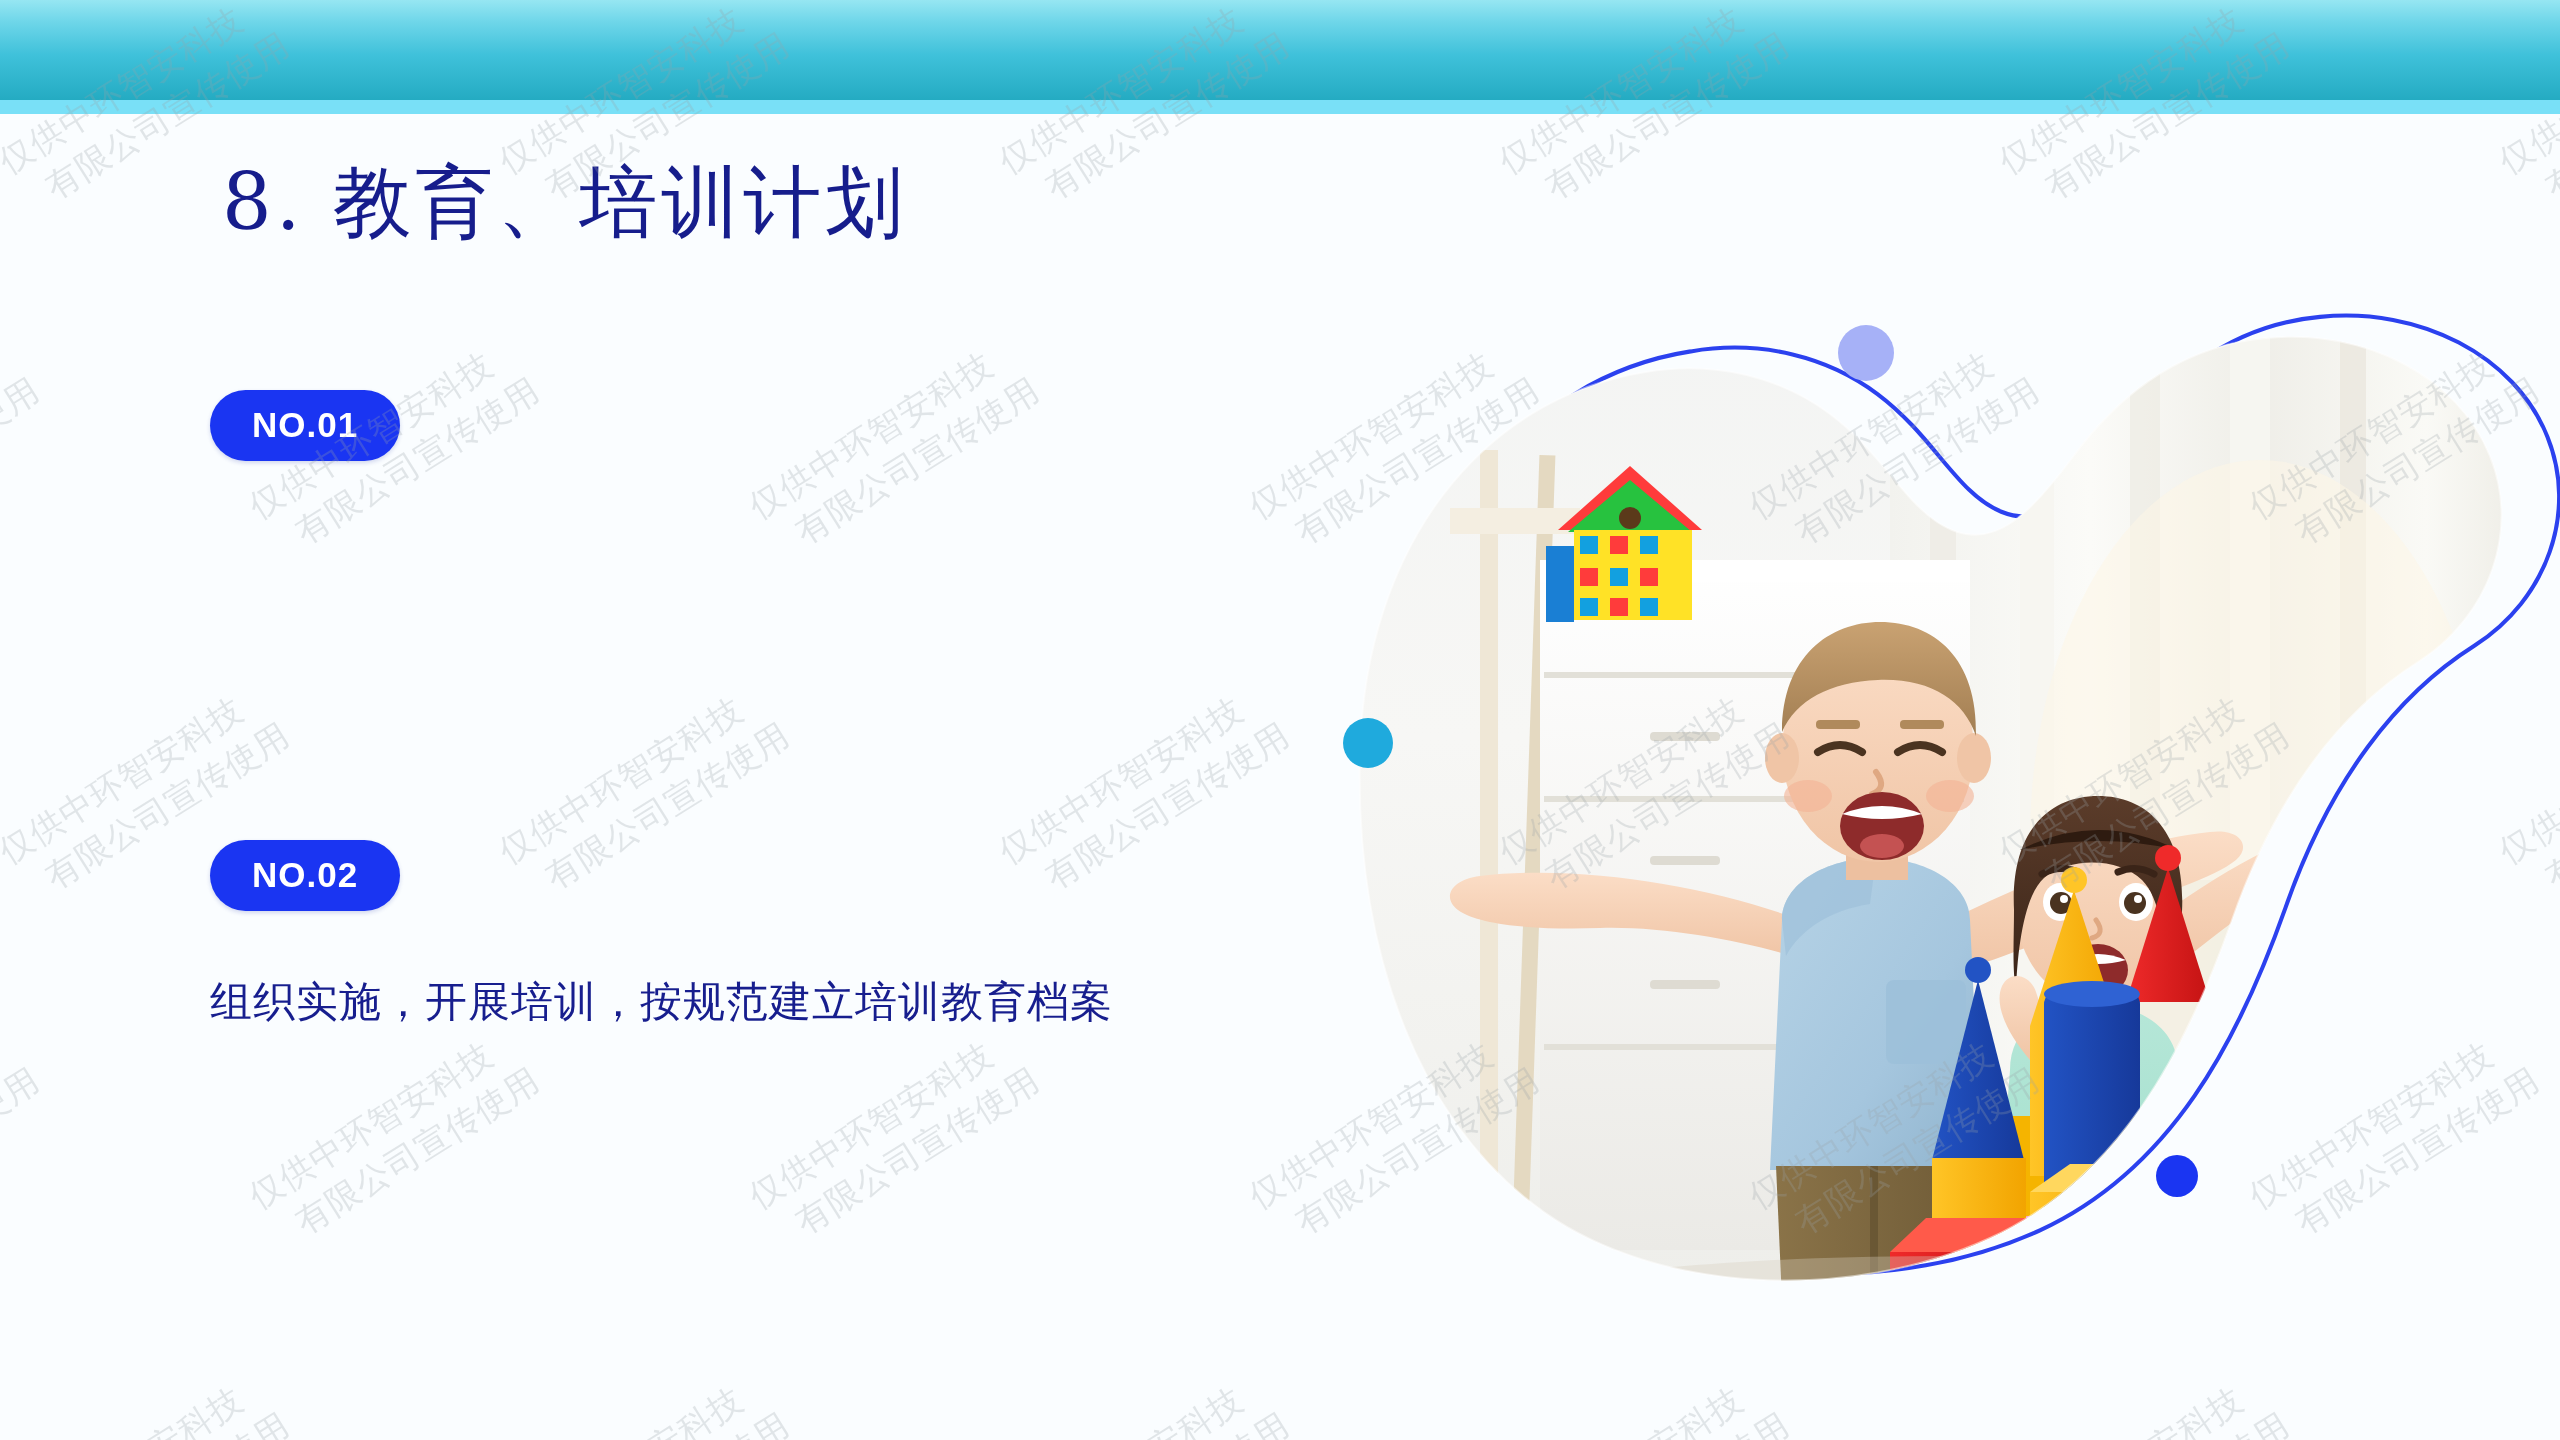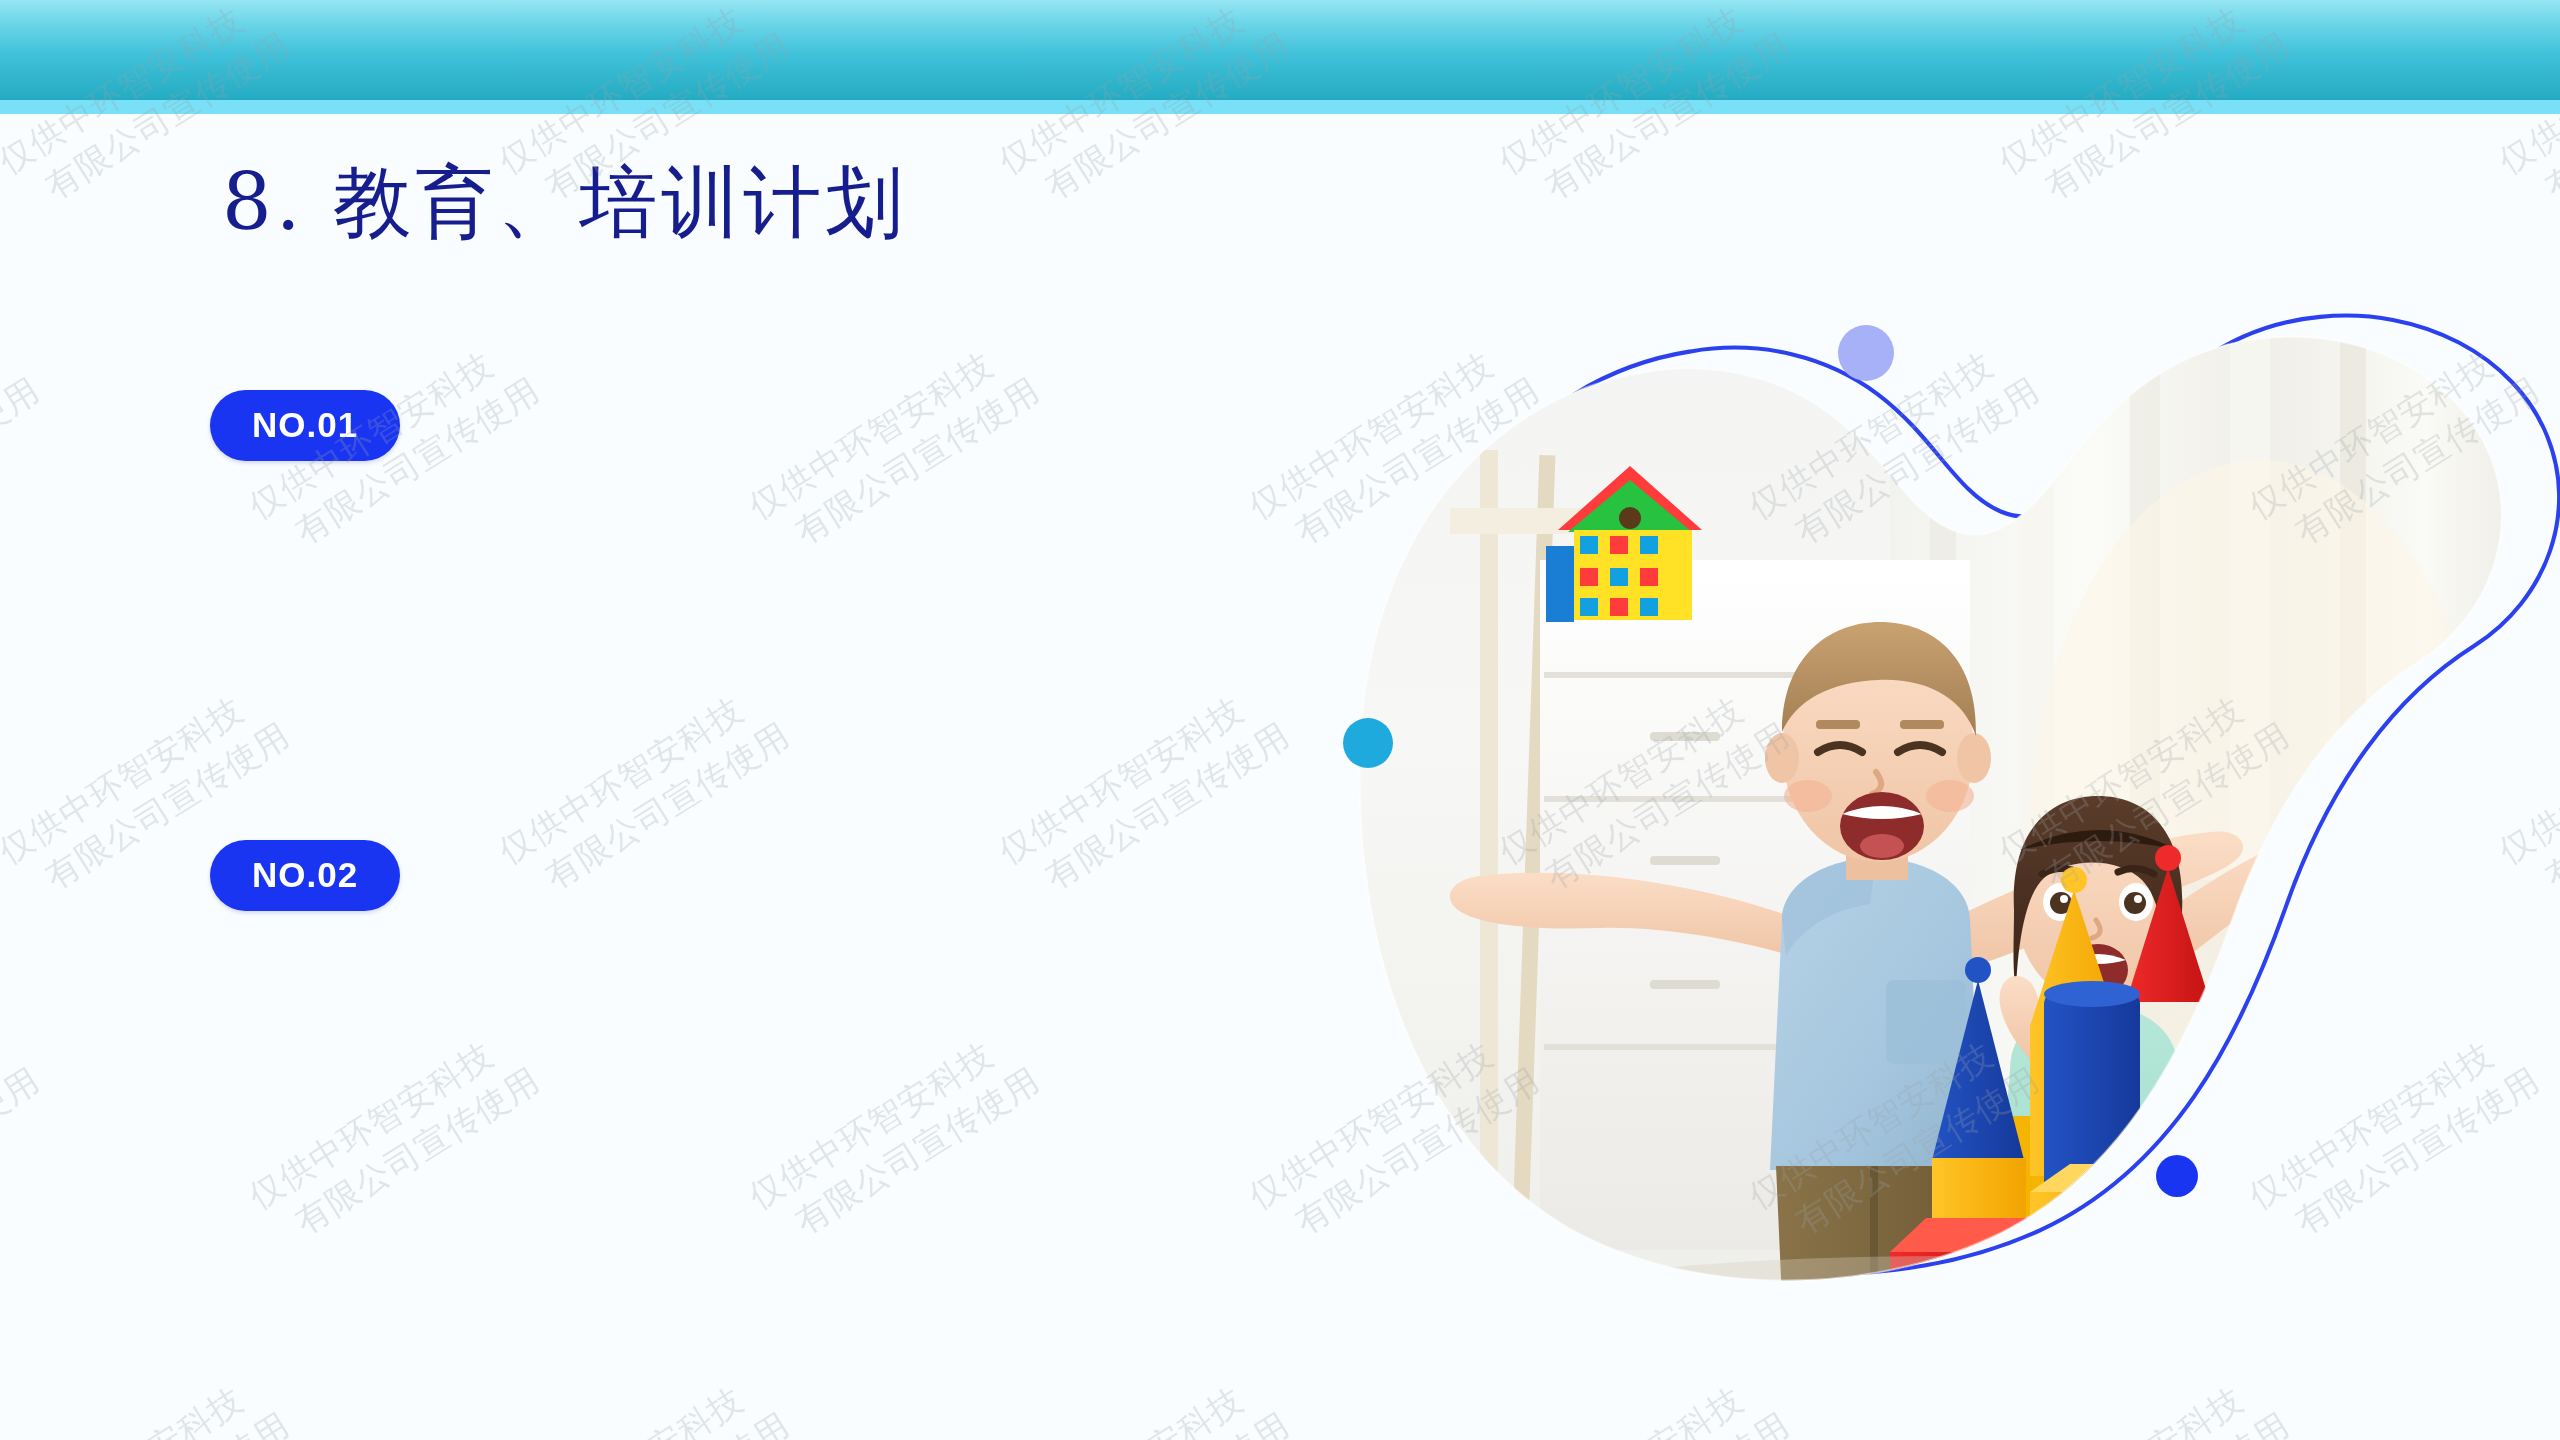"组织实施，开展培训，按规范建立培训教育档案" div.body-text { html: none -> <div>组织实施，开展培训，按规范建立培训教育档案</div> }
